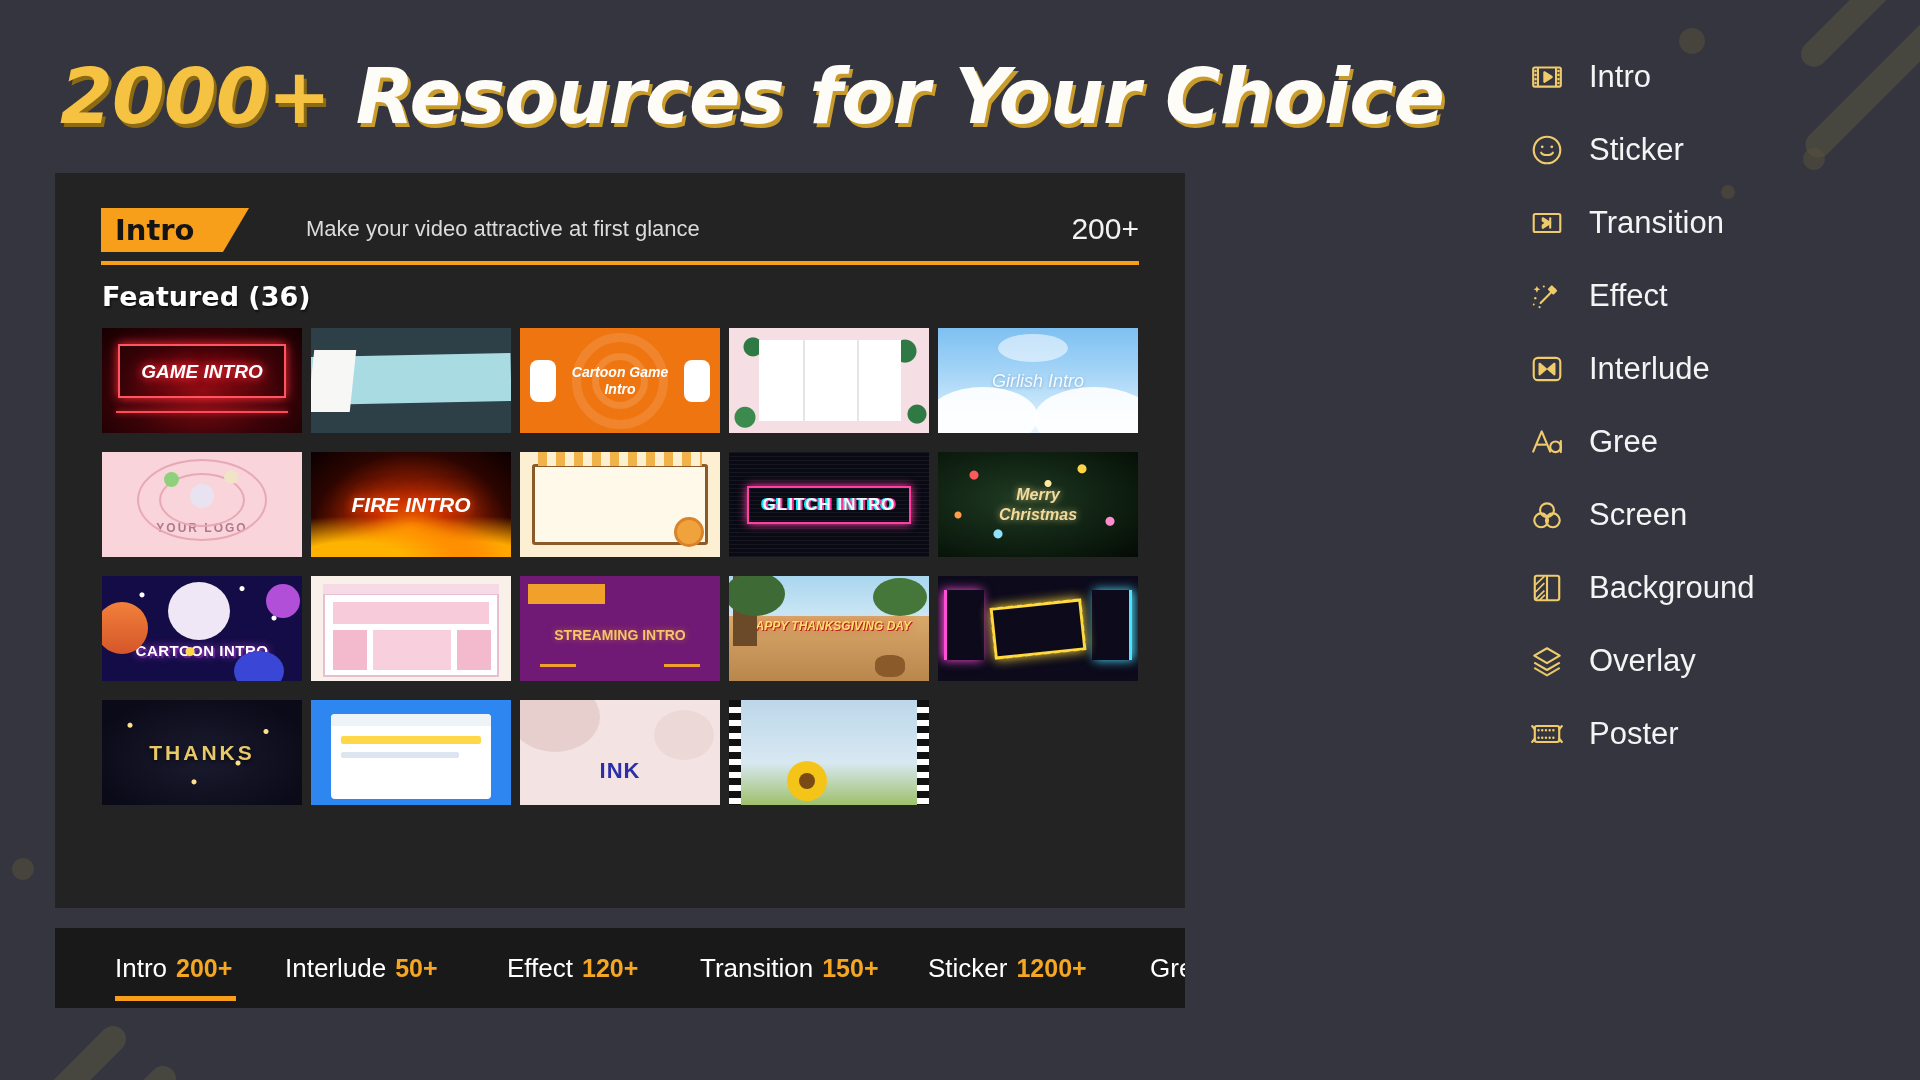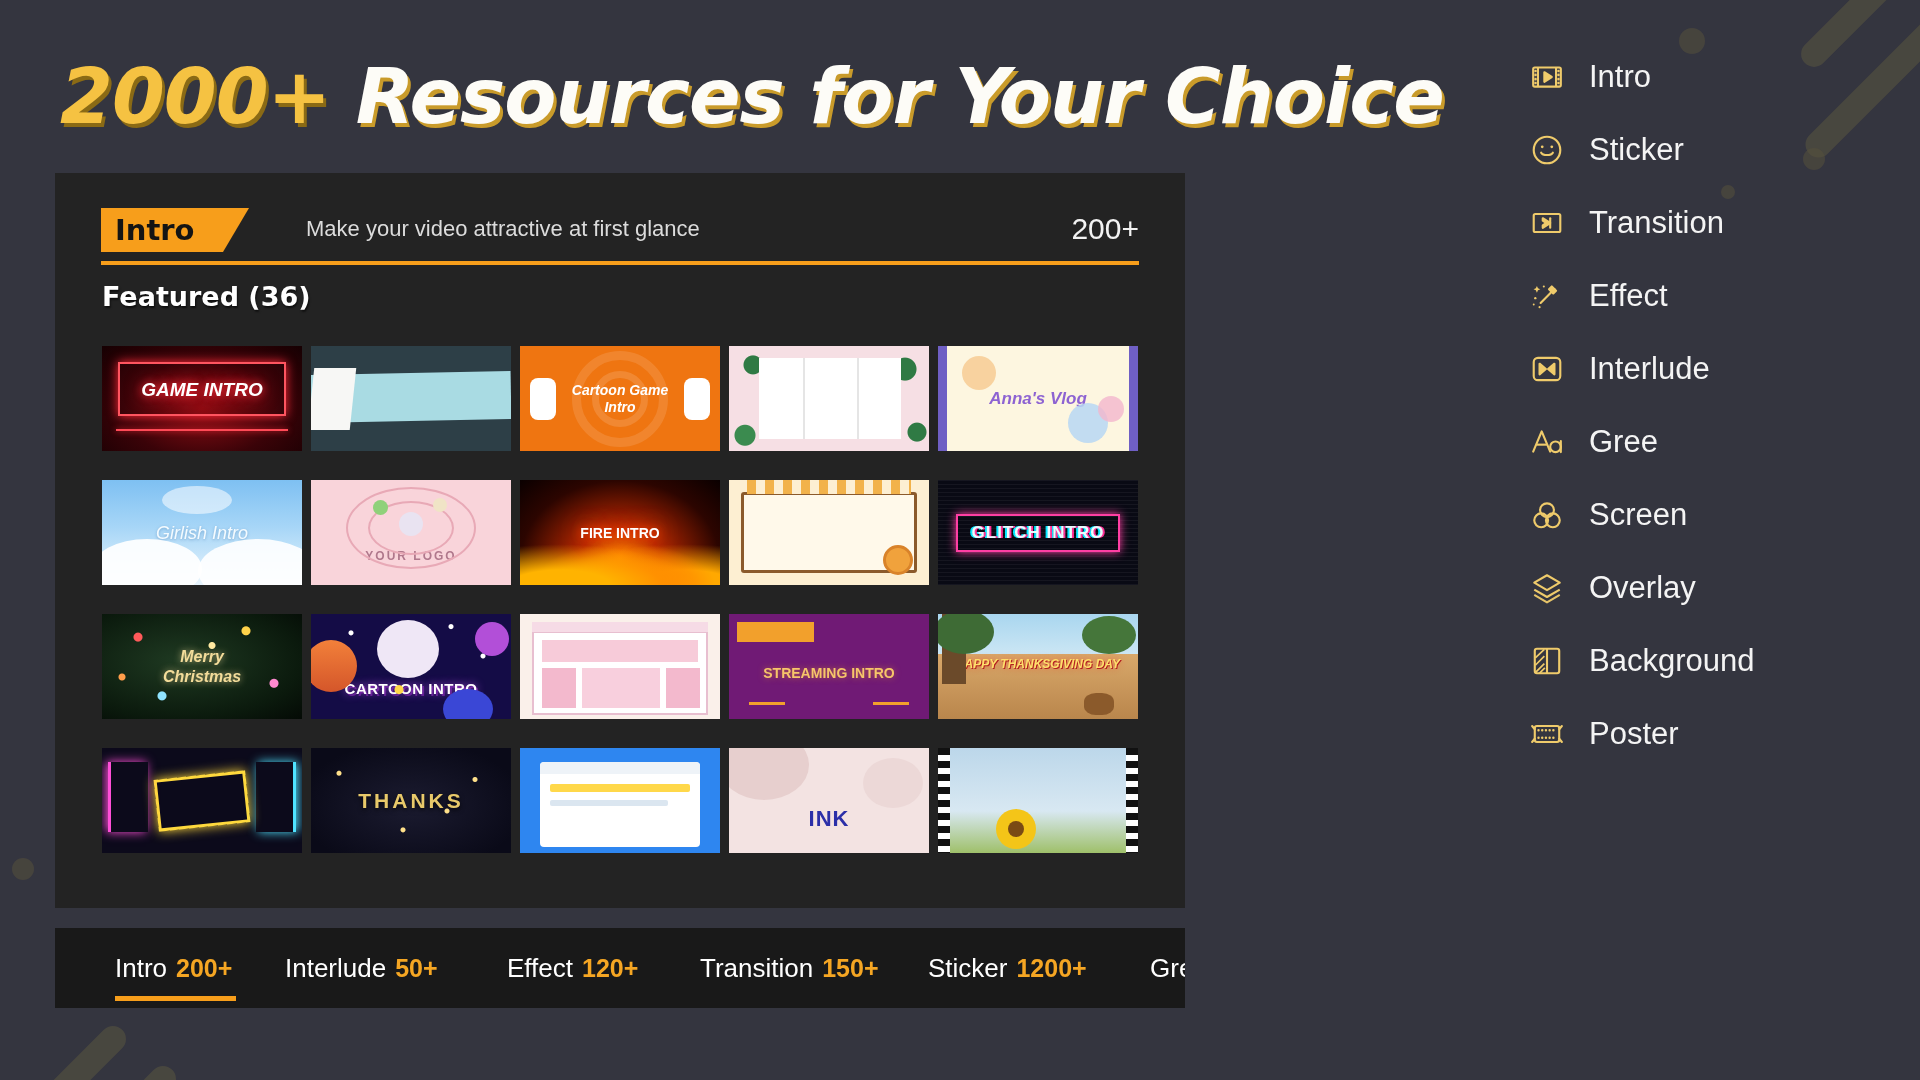"GAME INTRO" #grid { gap: 29px 9px -> 19px 9px; top: 173px -> 155px }
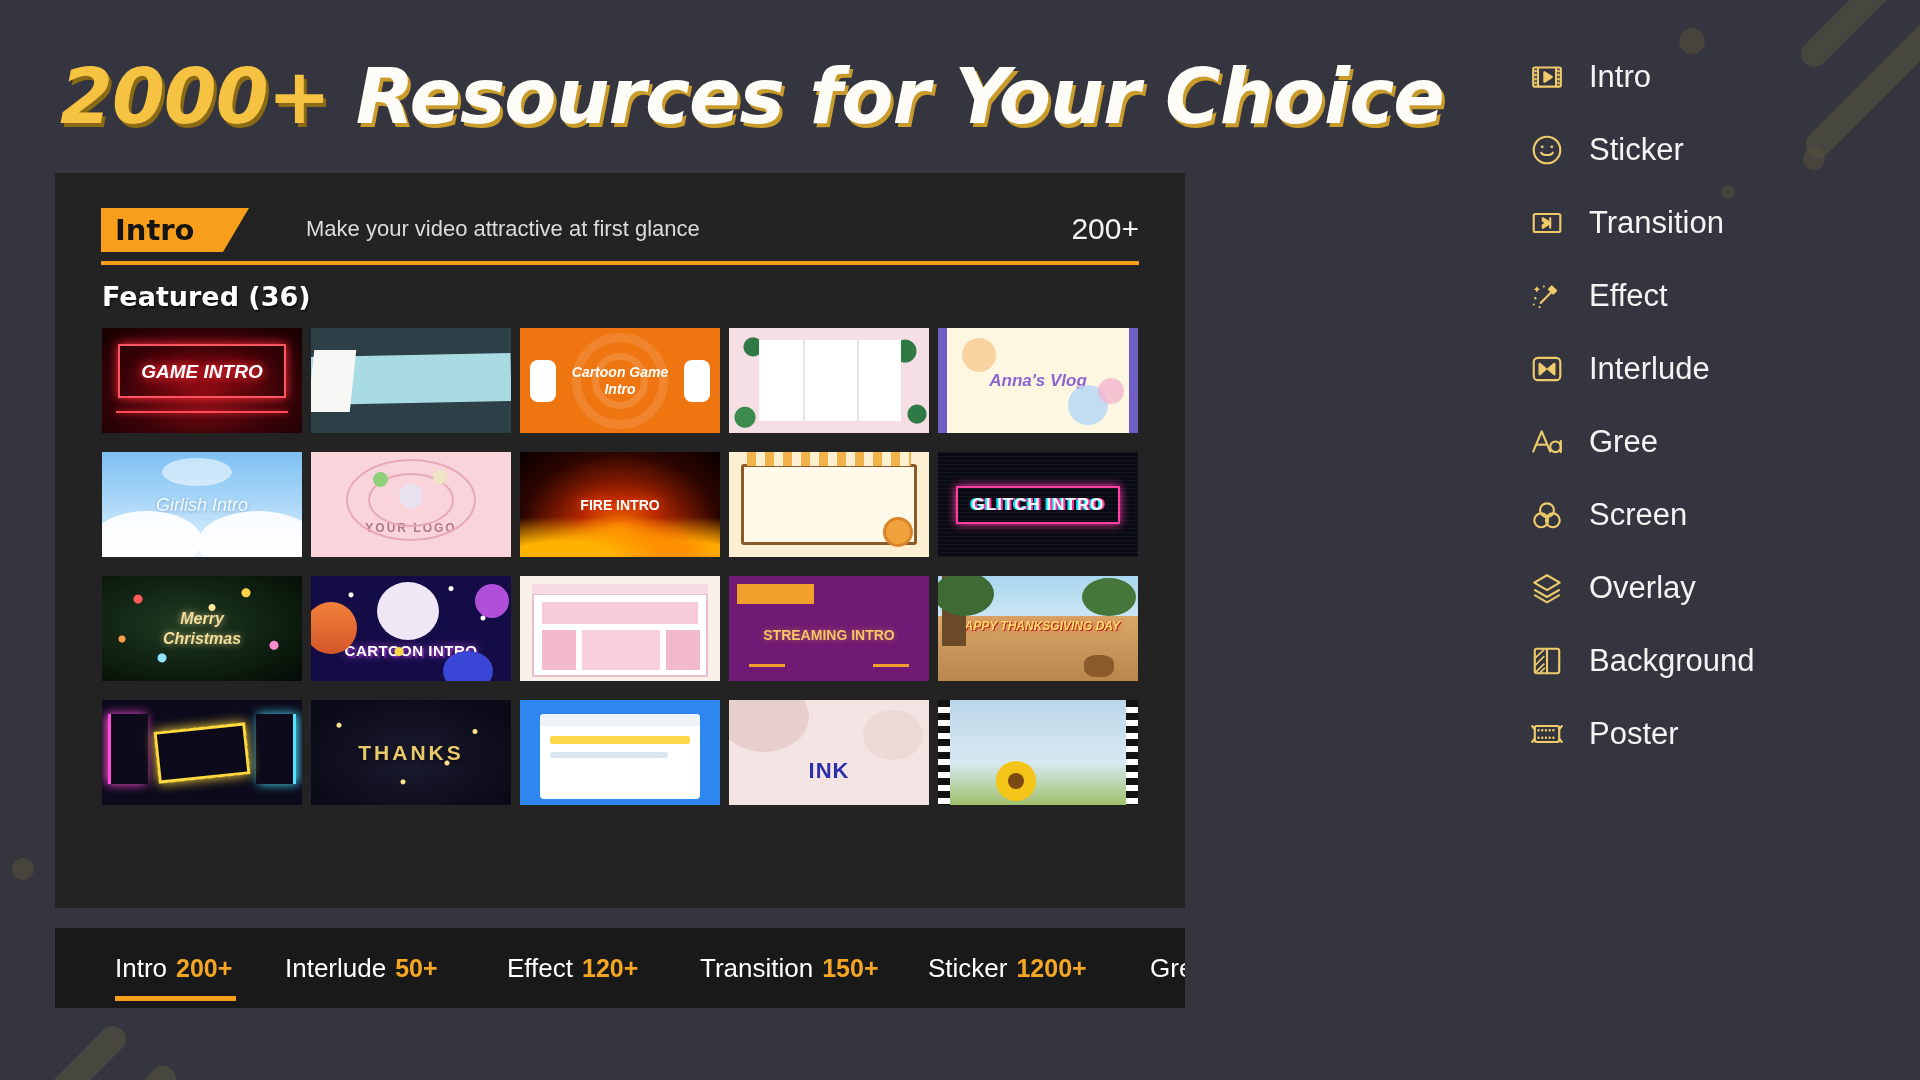"Anna's Vlog" div.thumb { html: <div> <div>Anna's Vlog</div> <div></div> <div></div> <div></div> <div></div> <div></div> </div> -> none }
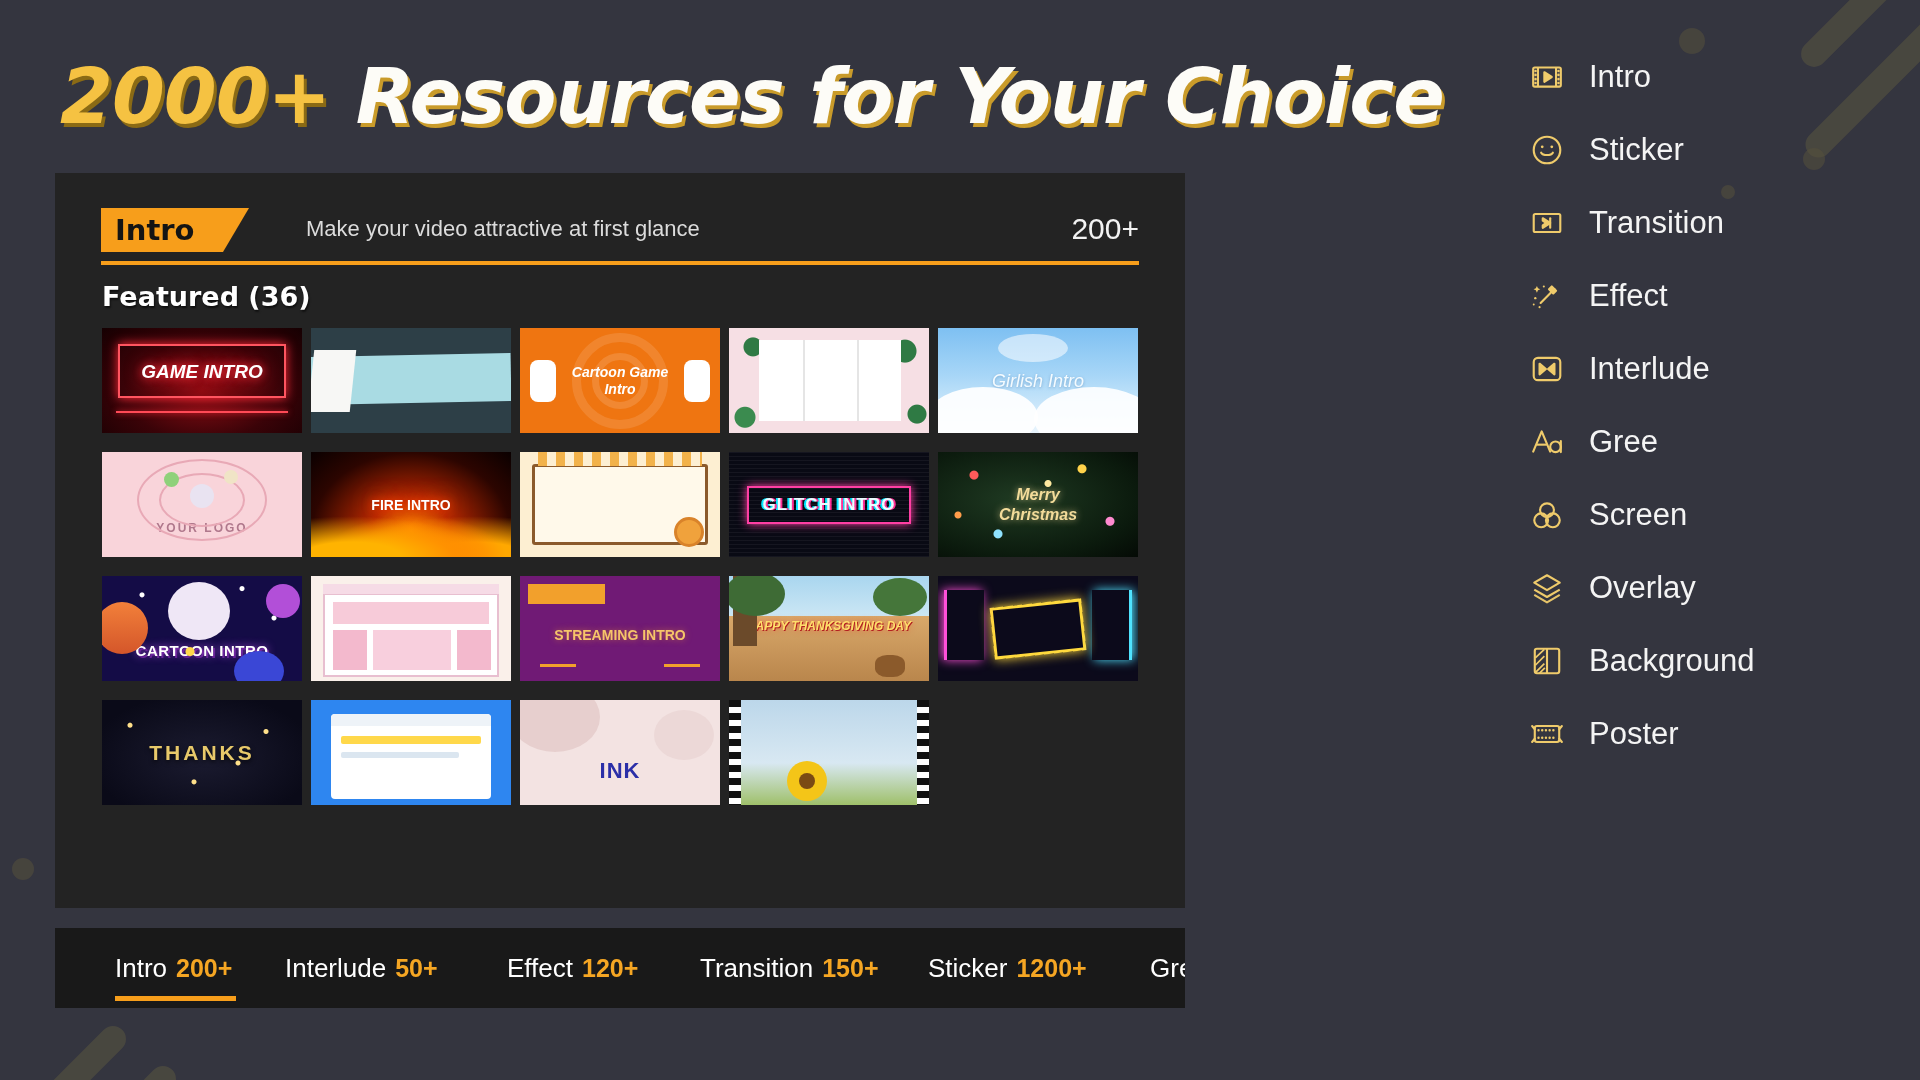"FIRE INTRO" div.lbl { font-size: 14px -> 21px; font-style: none -> italic }
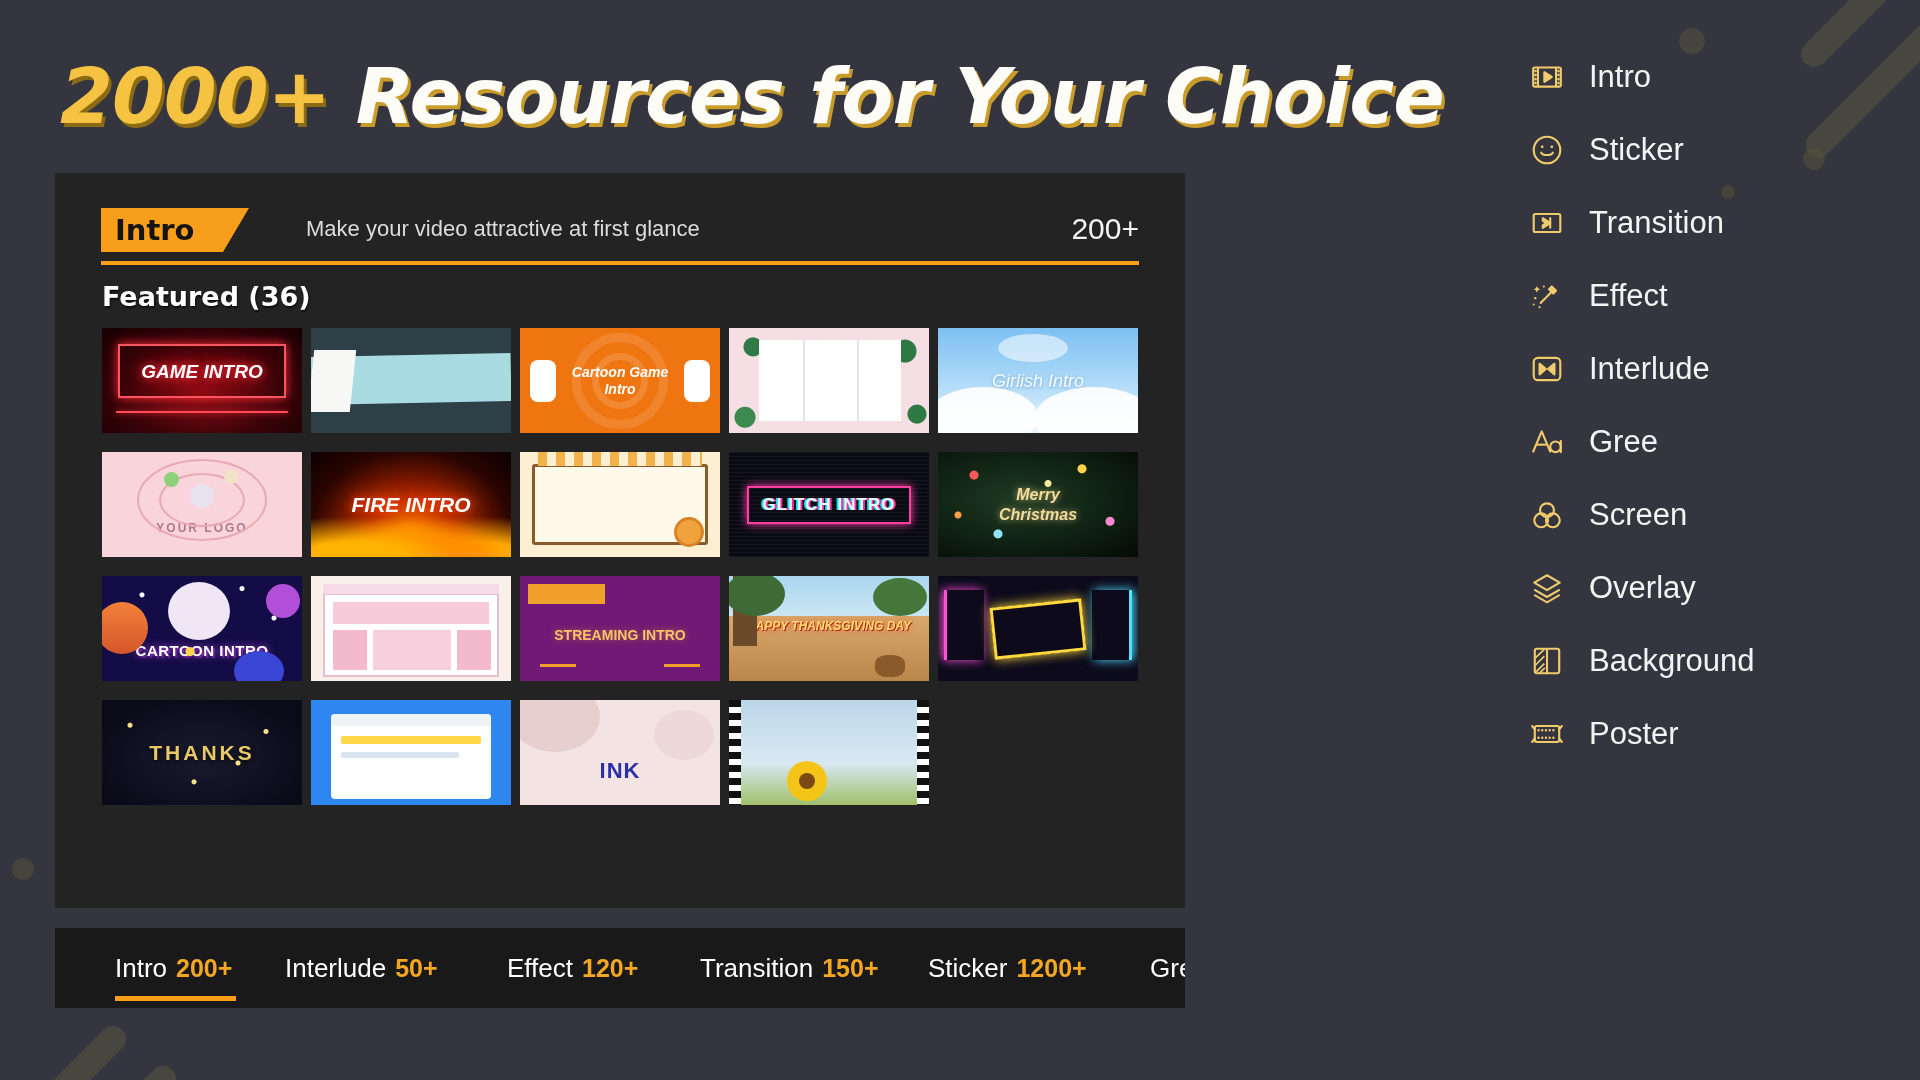"Overlay" div.side-item { order: before "Background" -> after "Background" }
